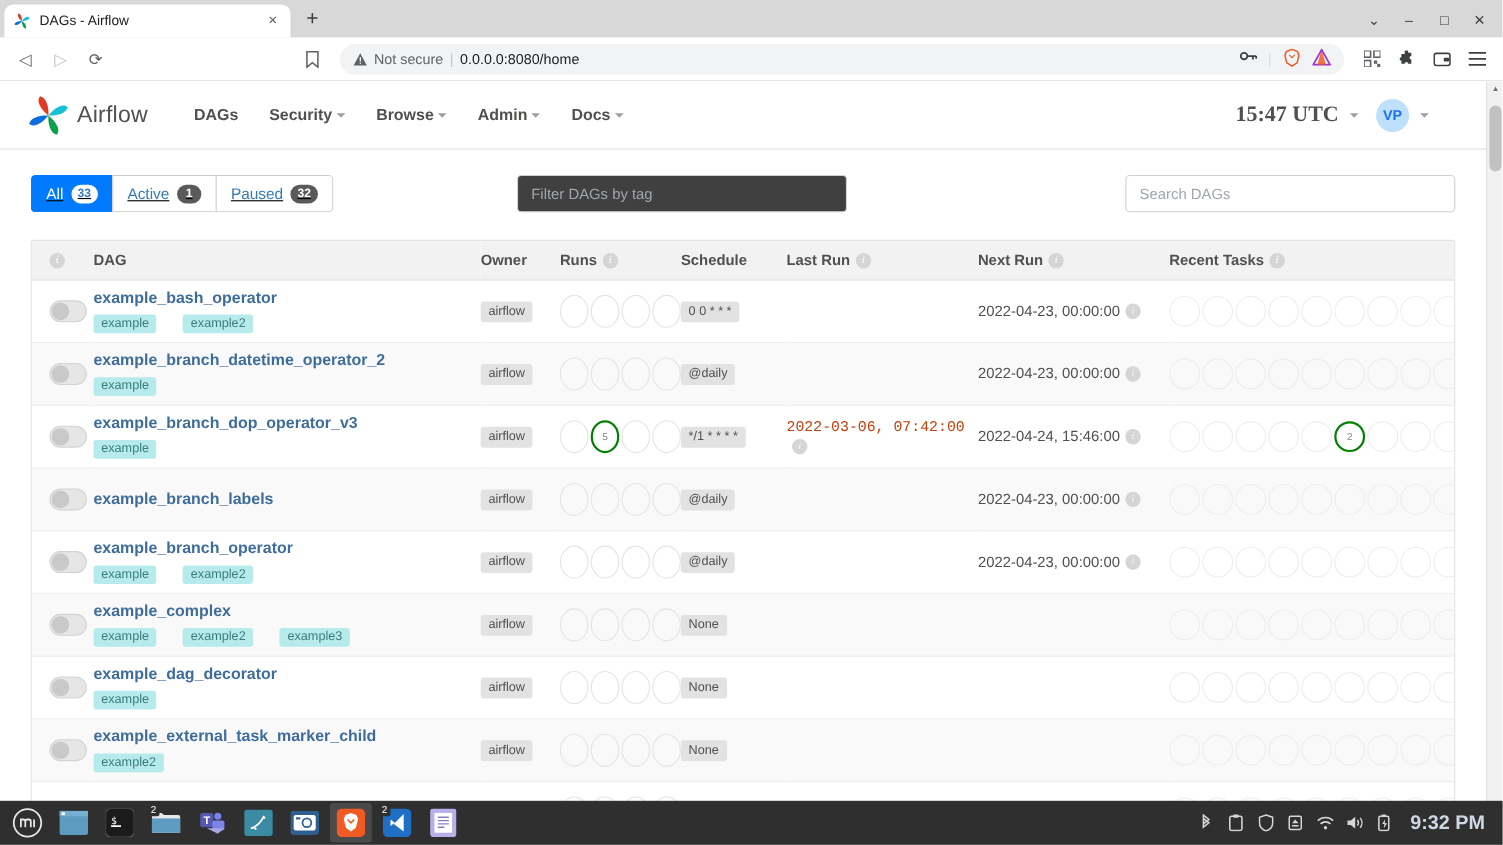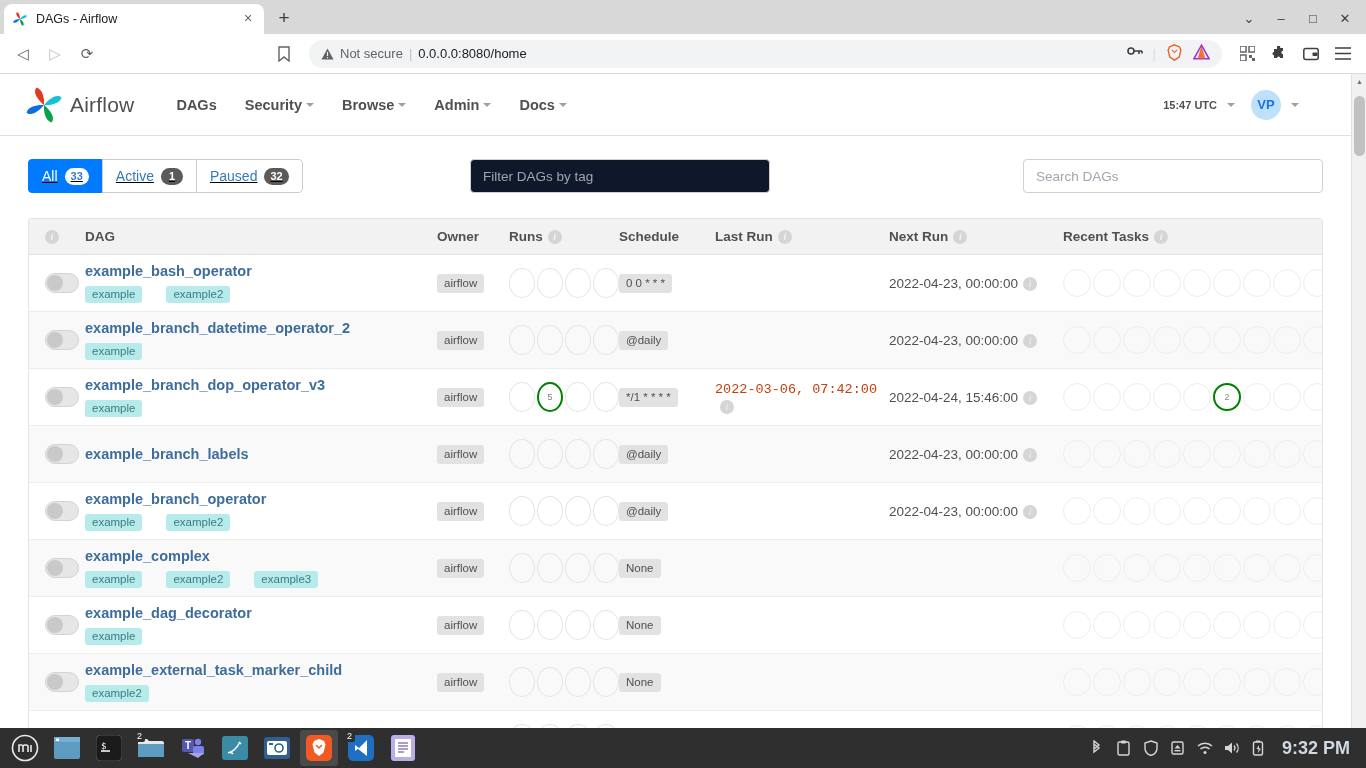"15:47 UTC" .af-time { font-family: none -> Liberation Serif, serif; font-size: 11px -> 20px }
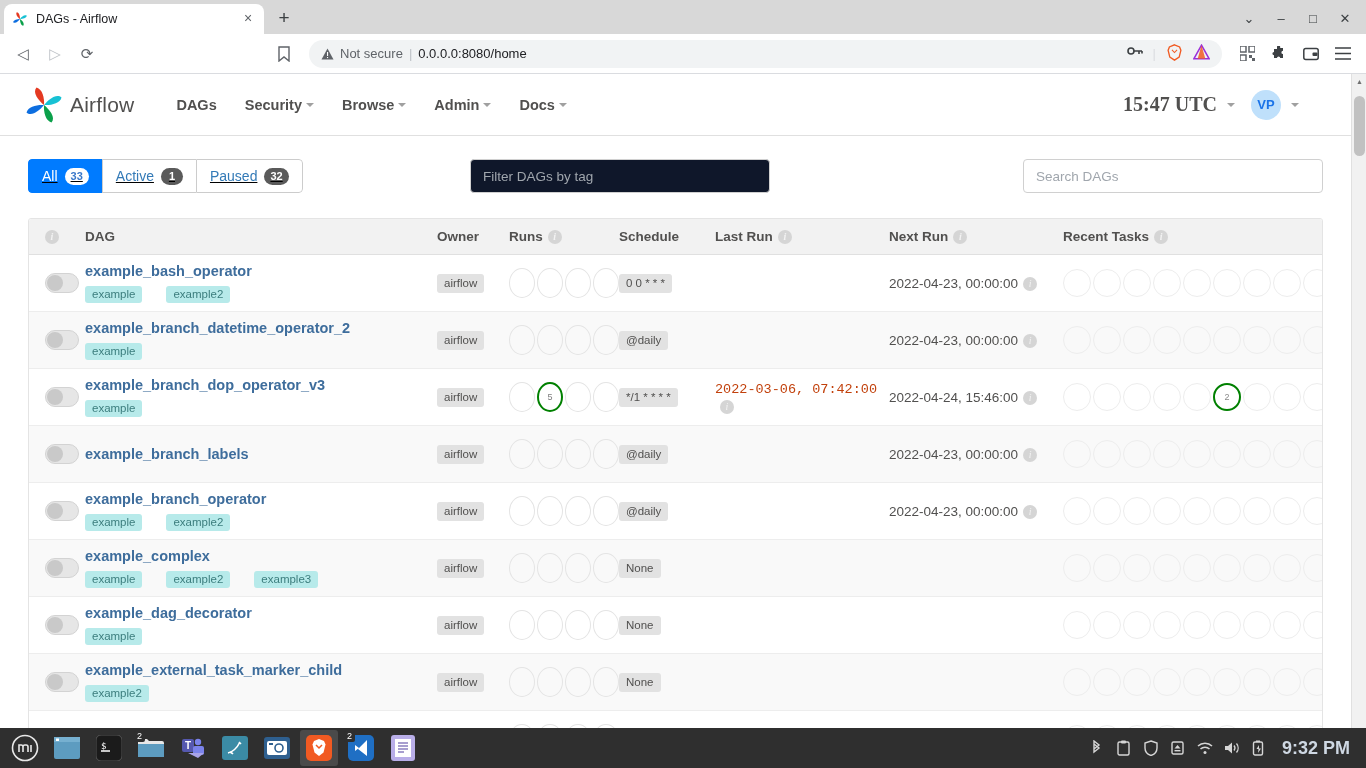"Filter DAGs by tag" .tagfilter { background: #0f172a -> #404040 }
